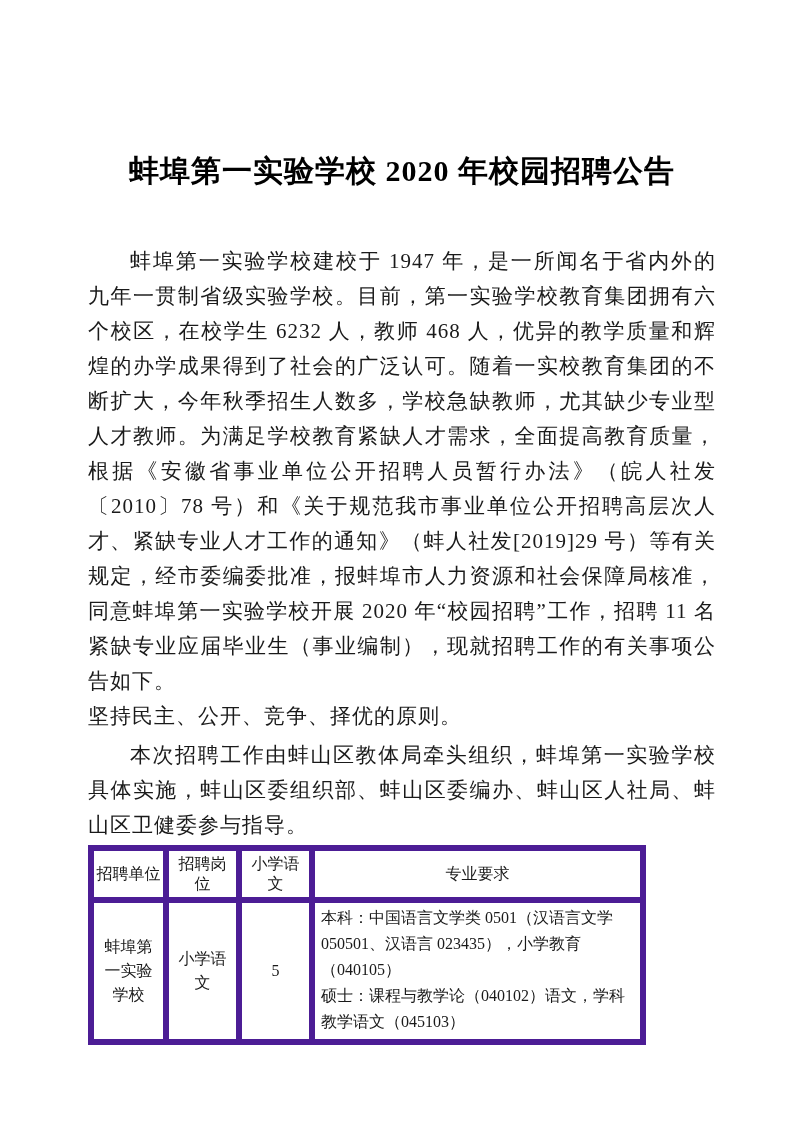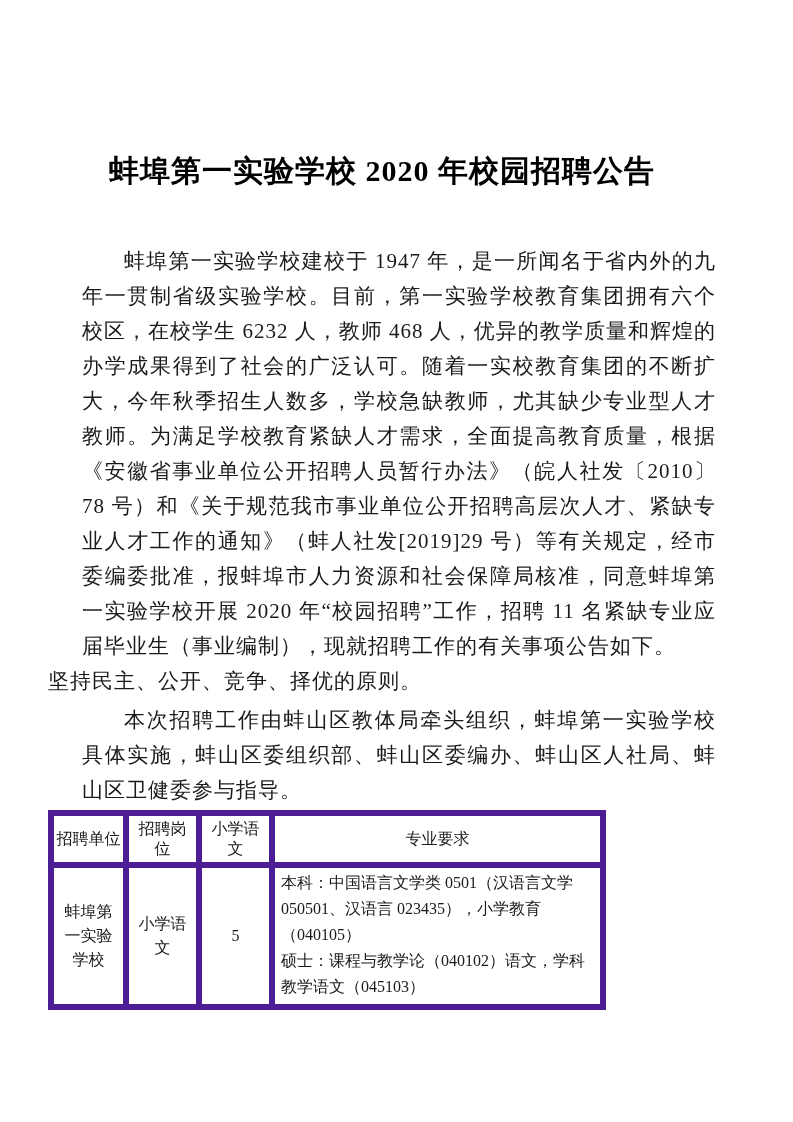"蚌埠第一实验学校 2020 年校园招聘公告" .page { padding: 148px 77px 0 48px -> 148px 77px 0 88px }
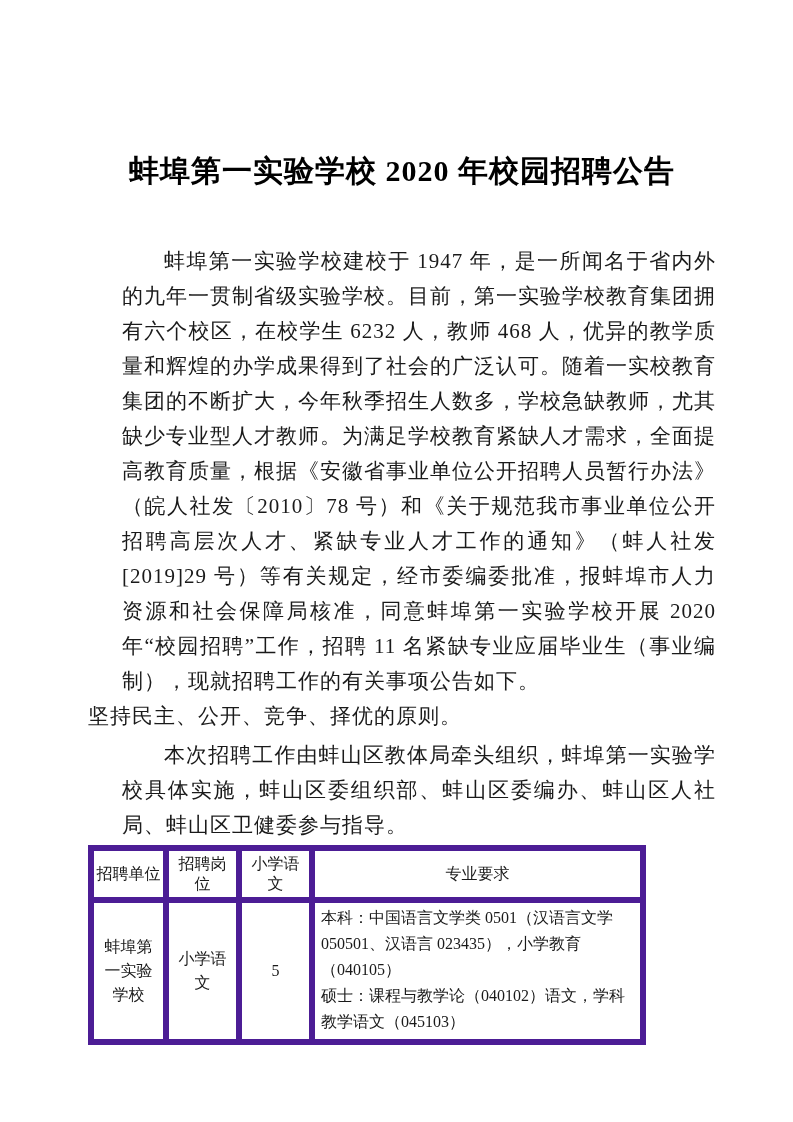"蚌埠第一实验学校建校于 1947" .indent2 { margin-left: 34px -> none }
